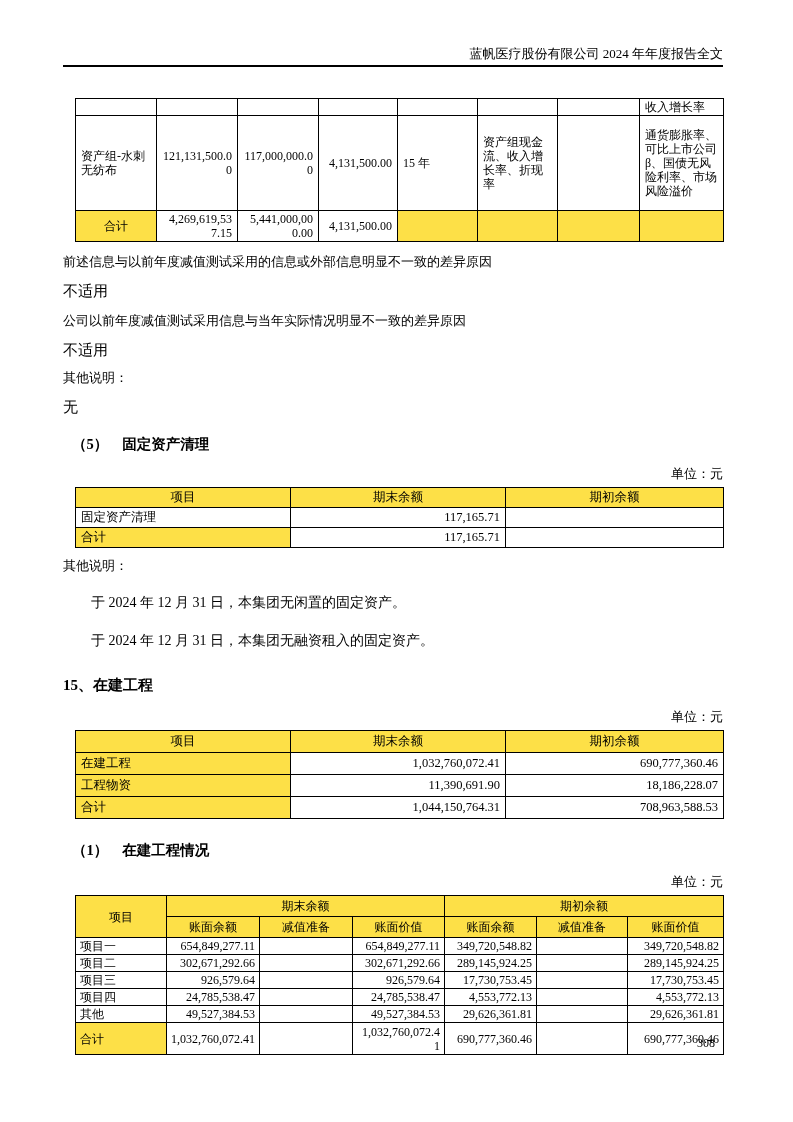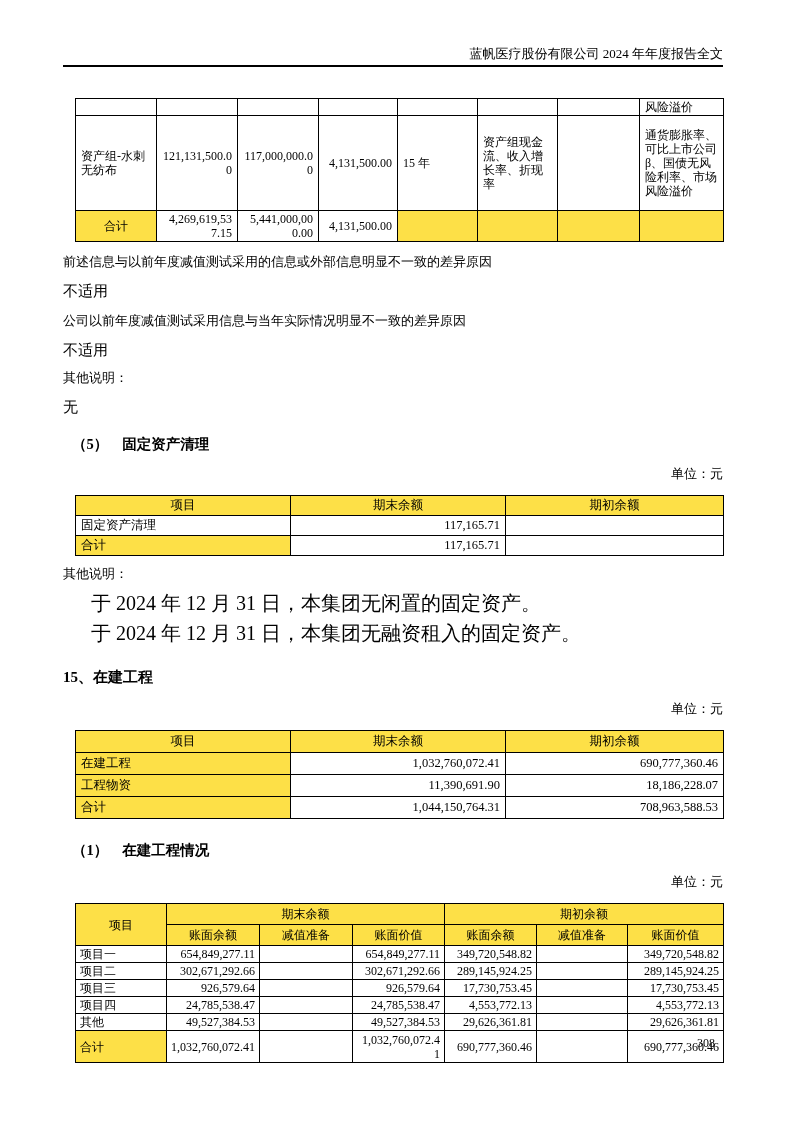"风险溢价" td.l { text: 风险溢价 -> 收入增长率 }
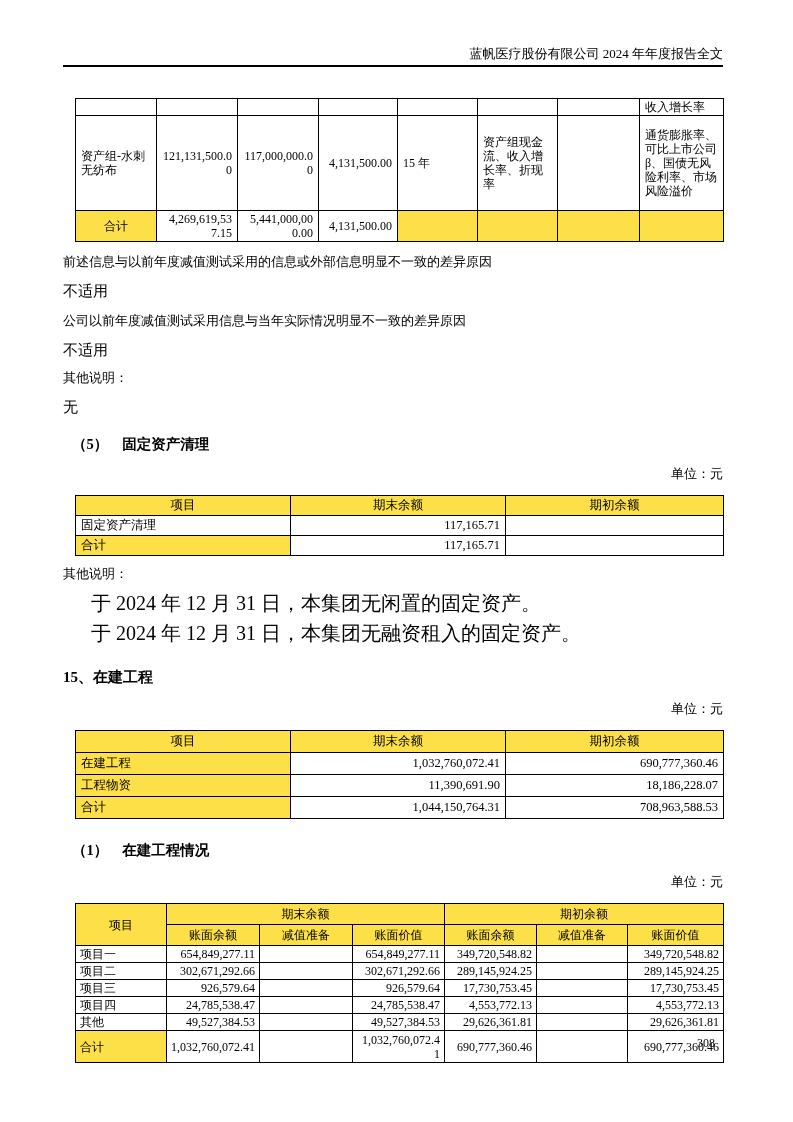"项目" .tbl-gap { margin-top: 13px -> 5px }
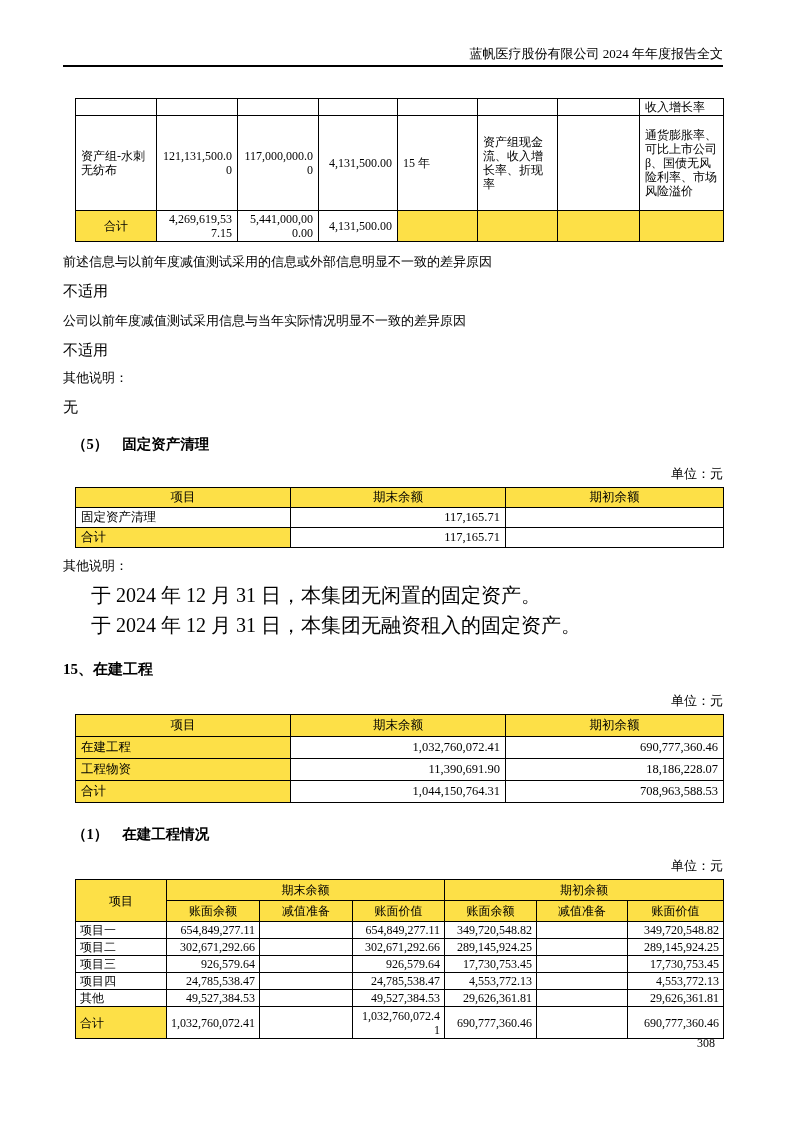"于 2024 年 12 月" .para-note { font-size: 20px -> 14px; margin-top: 12px -> 20px }
